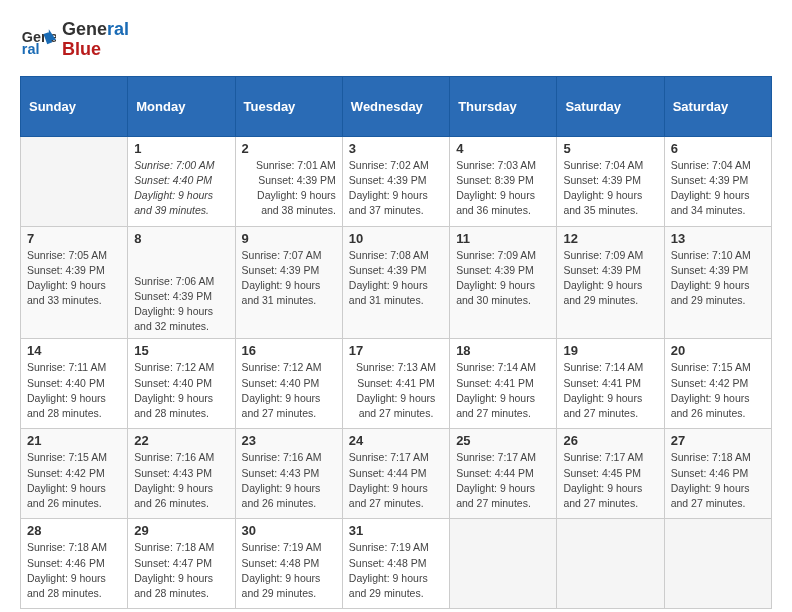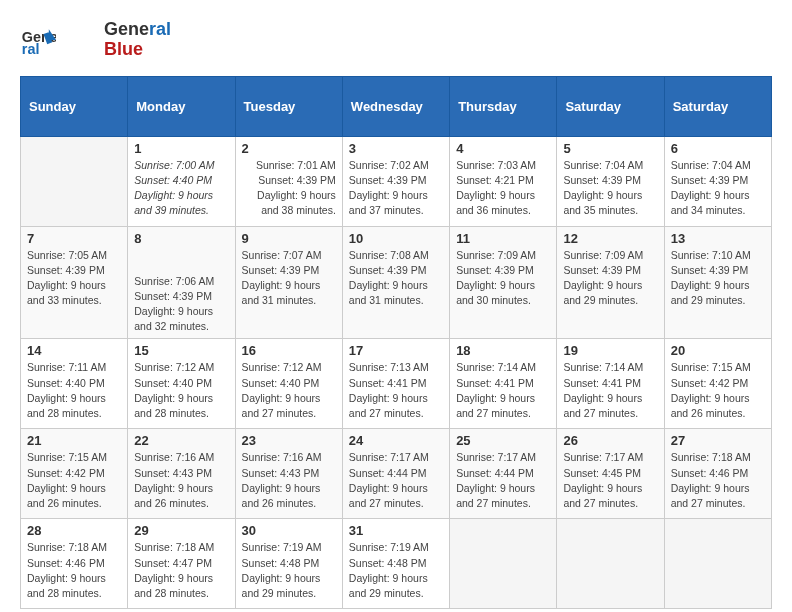"General" .logo-text { margin-left: 42px -> none }
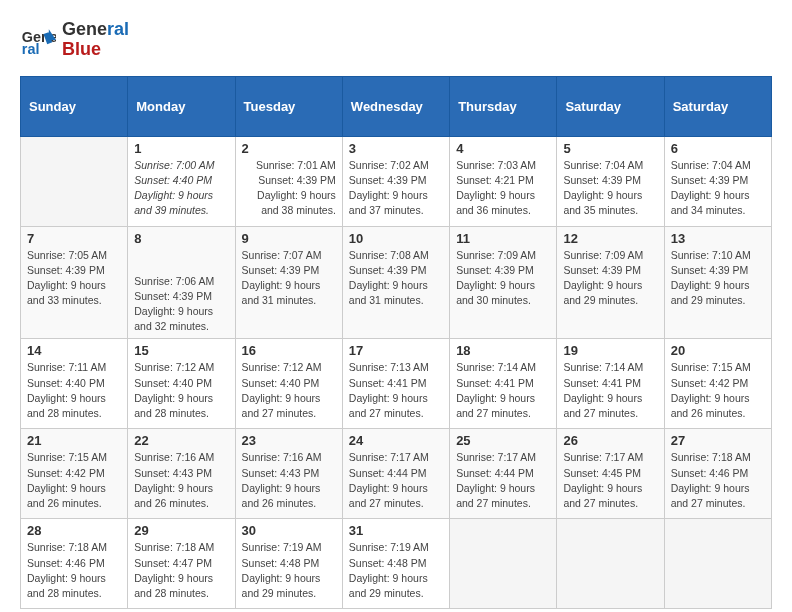"Sunrise: 7:03 AM" div.day-info { text: 4:21 -> 8:39 }
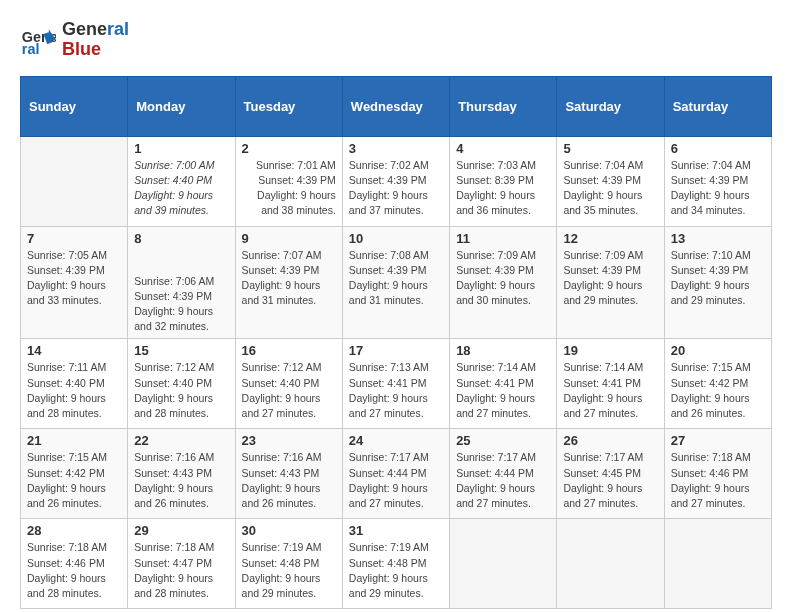"Sunrise: 7:13 AM" div.day-info { text-align: none -> center }
